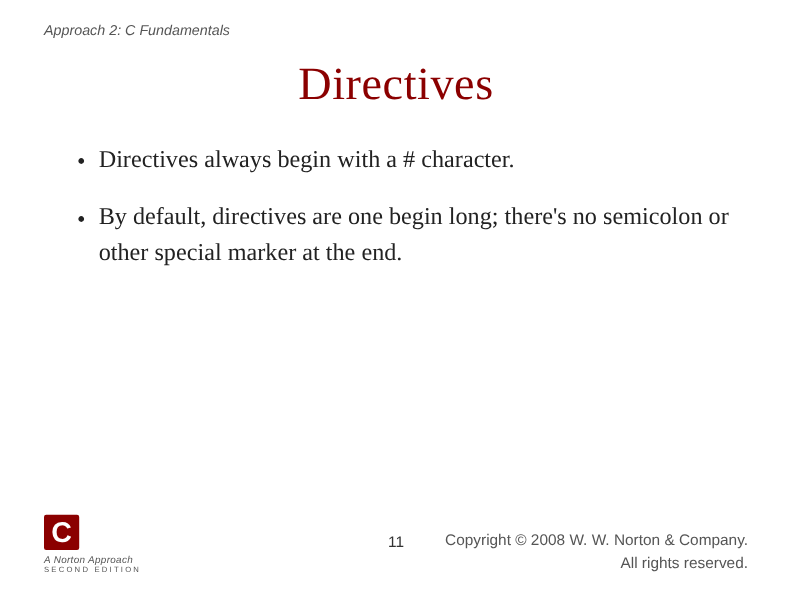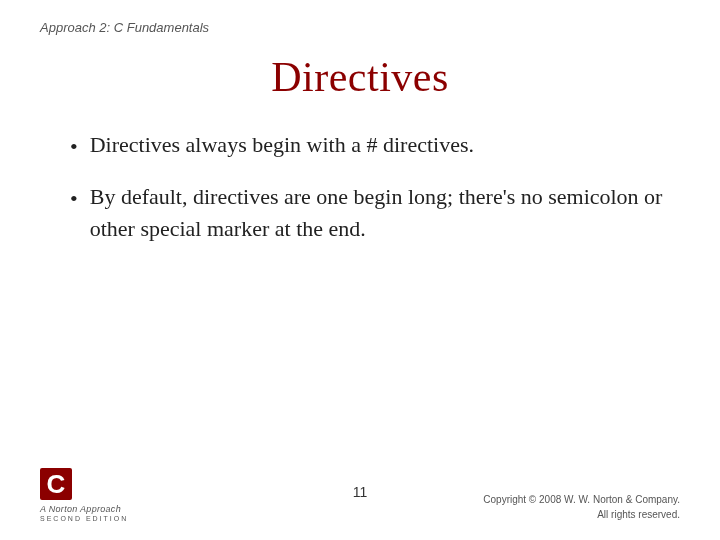"Directives always begin with a" span.bullet-text { text: directives -> character }
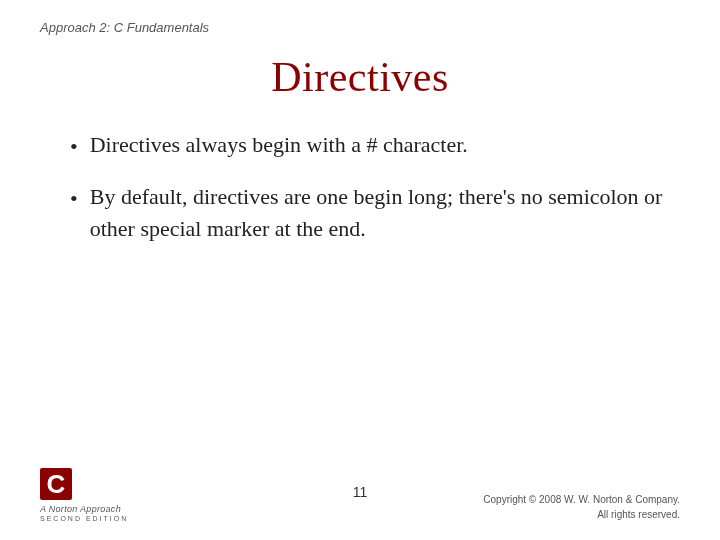"Copyright © 2008 W. W." .copyright { font-size: 10px -> 14px }
